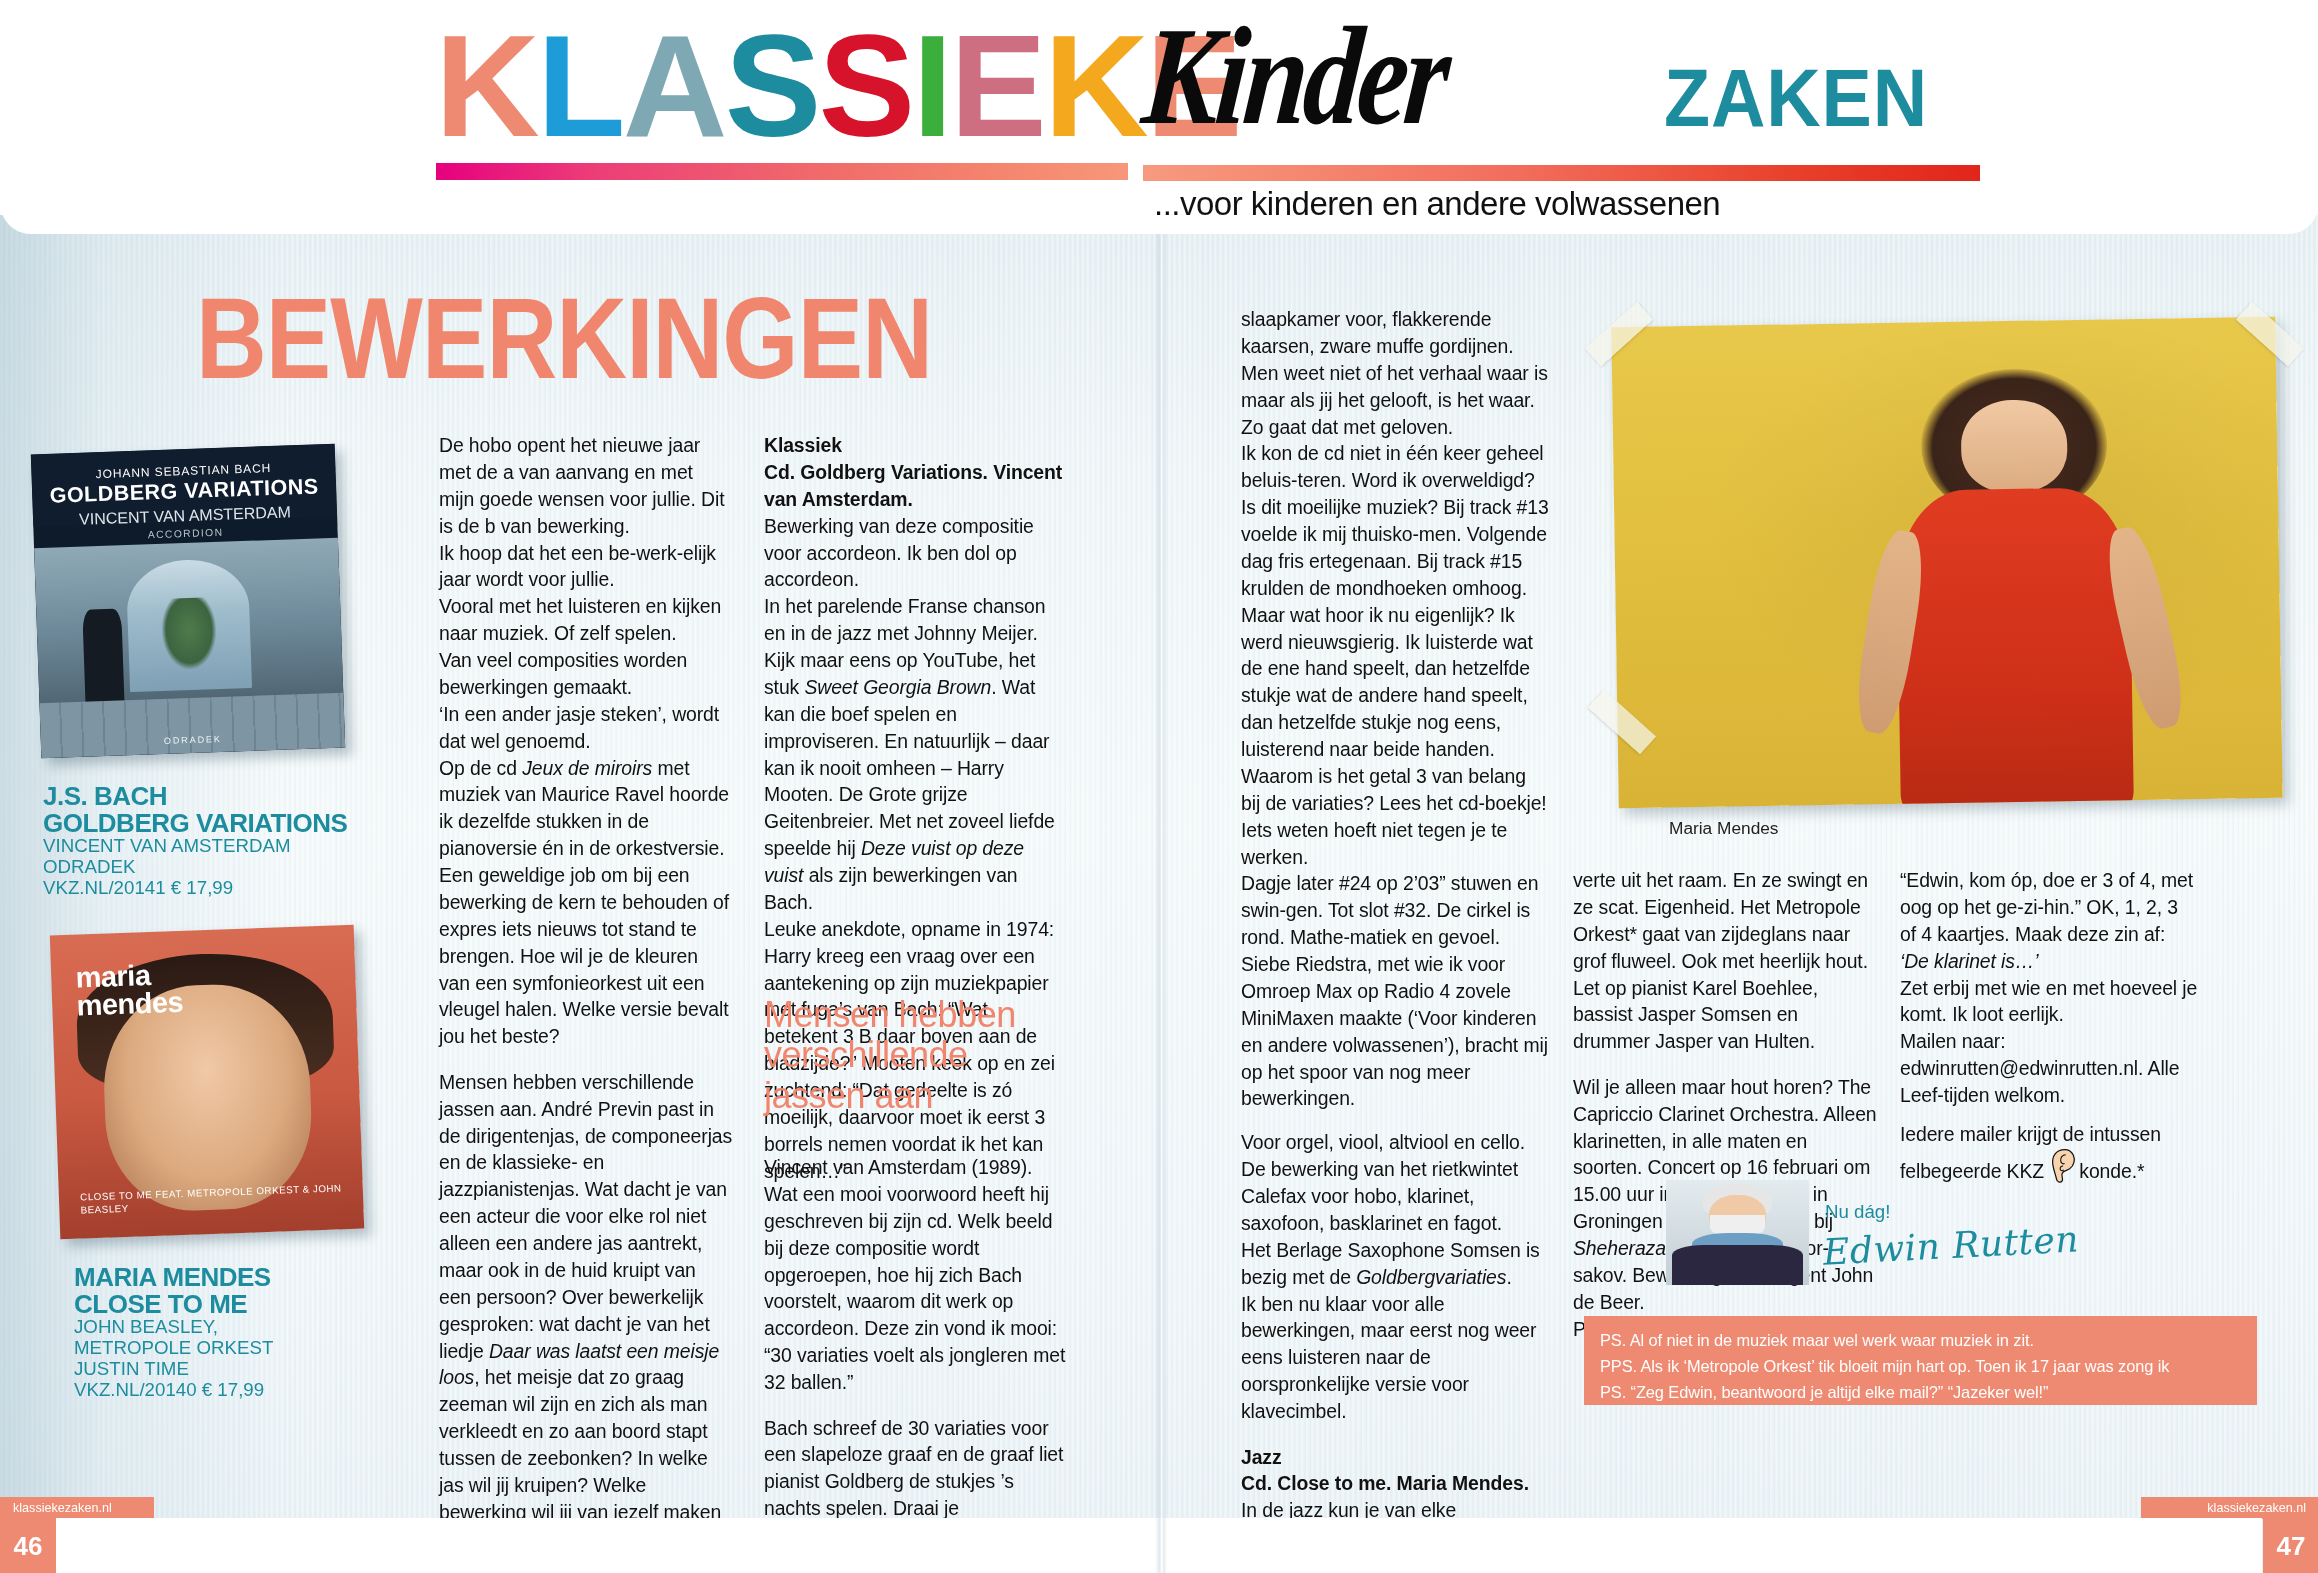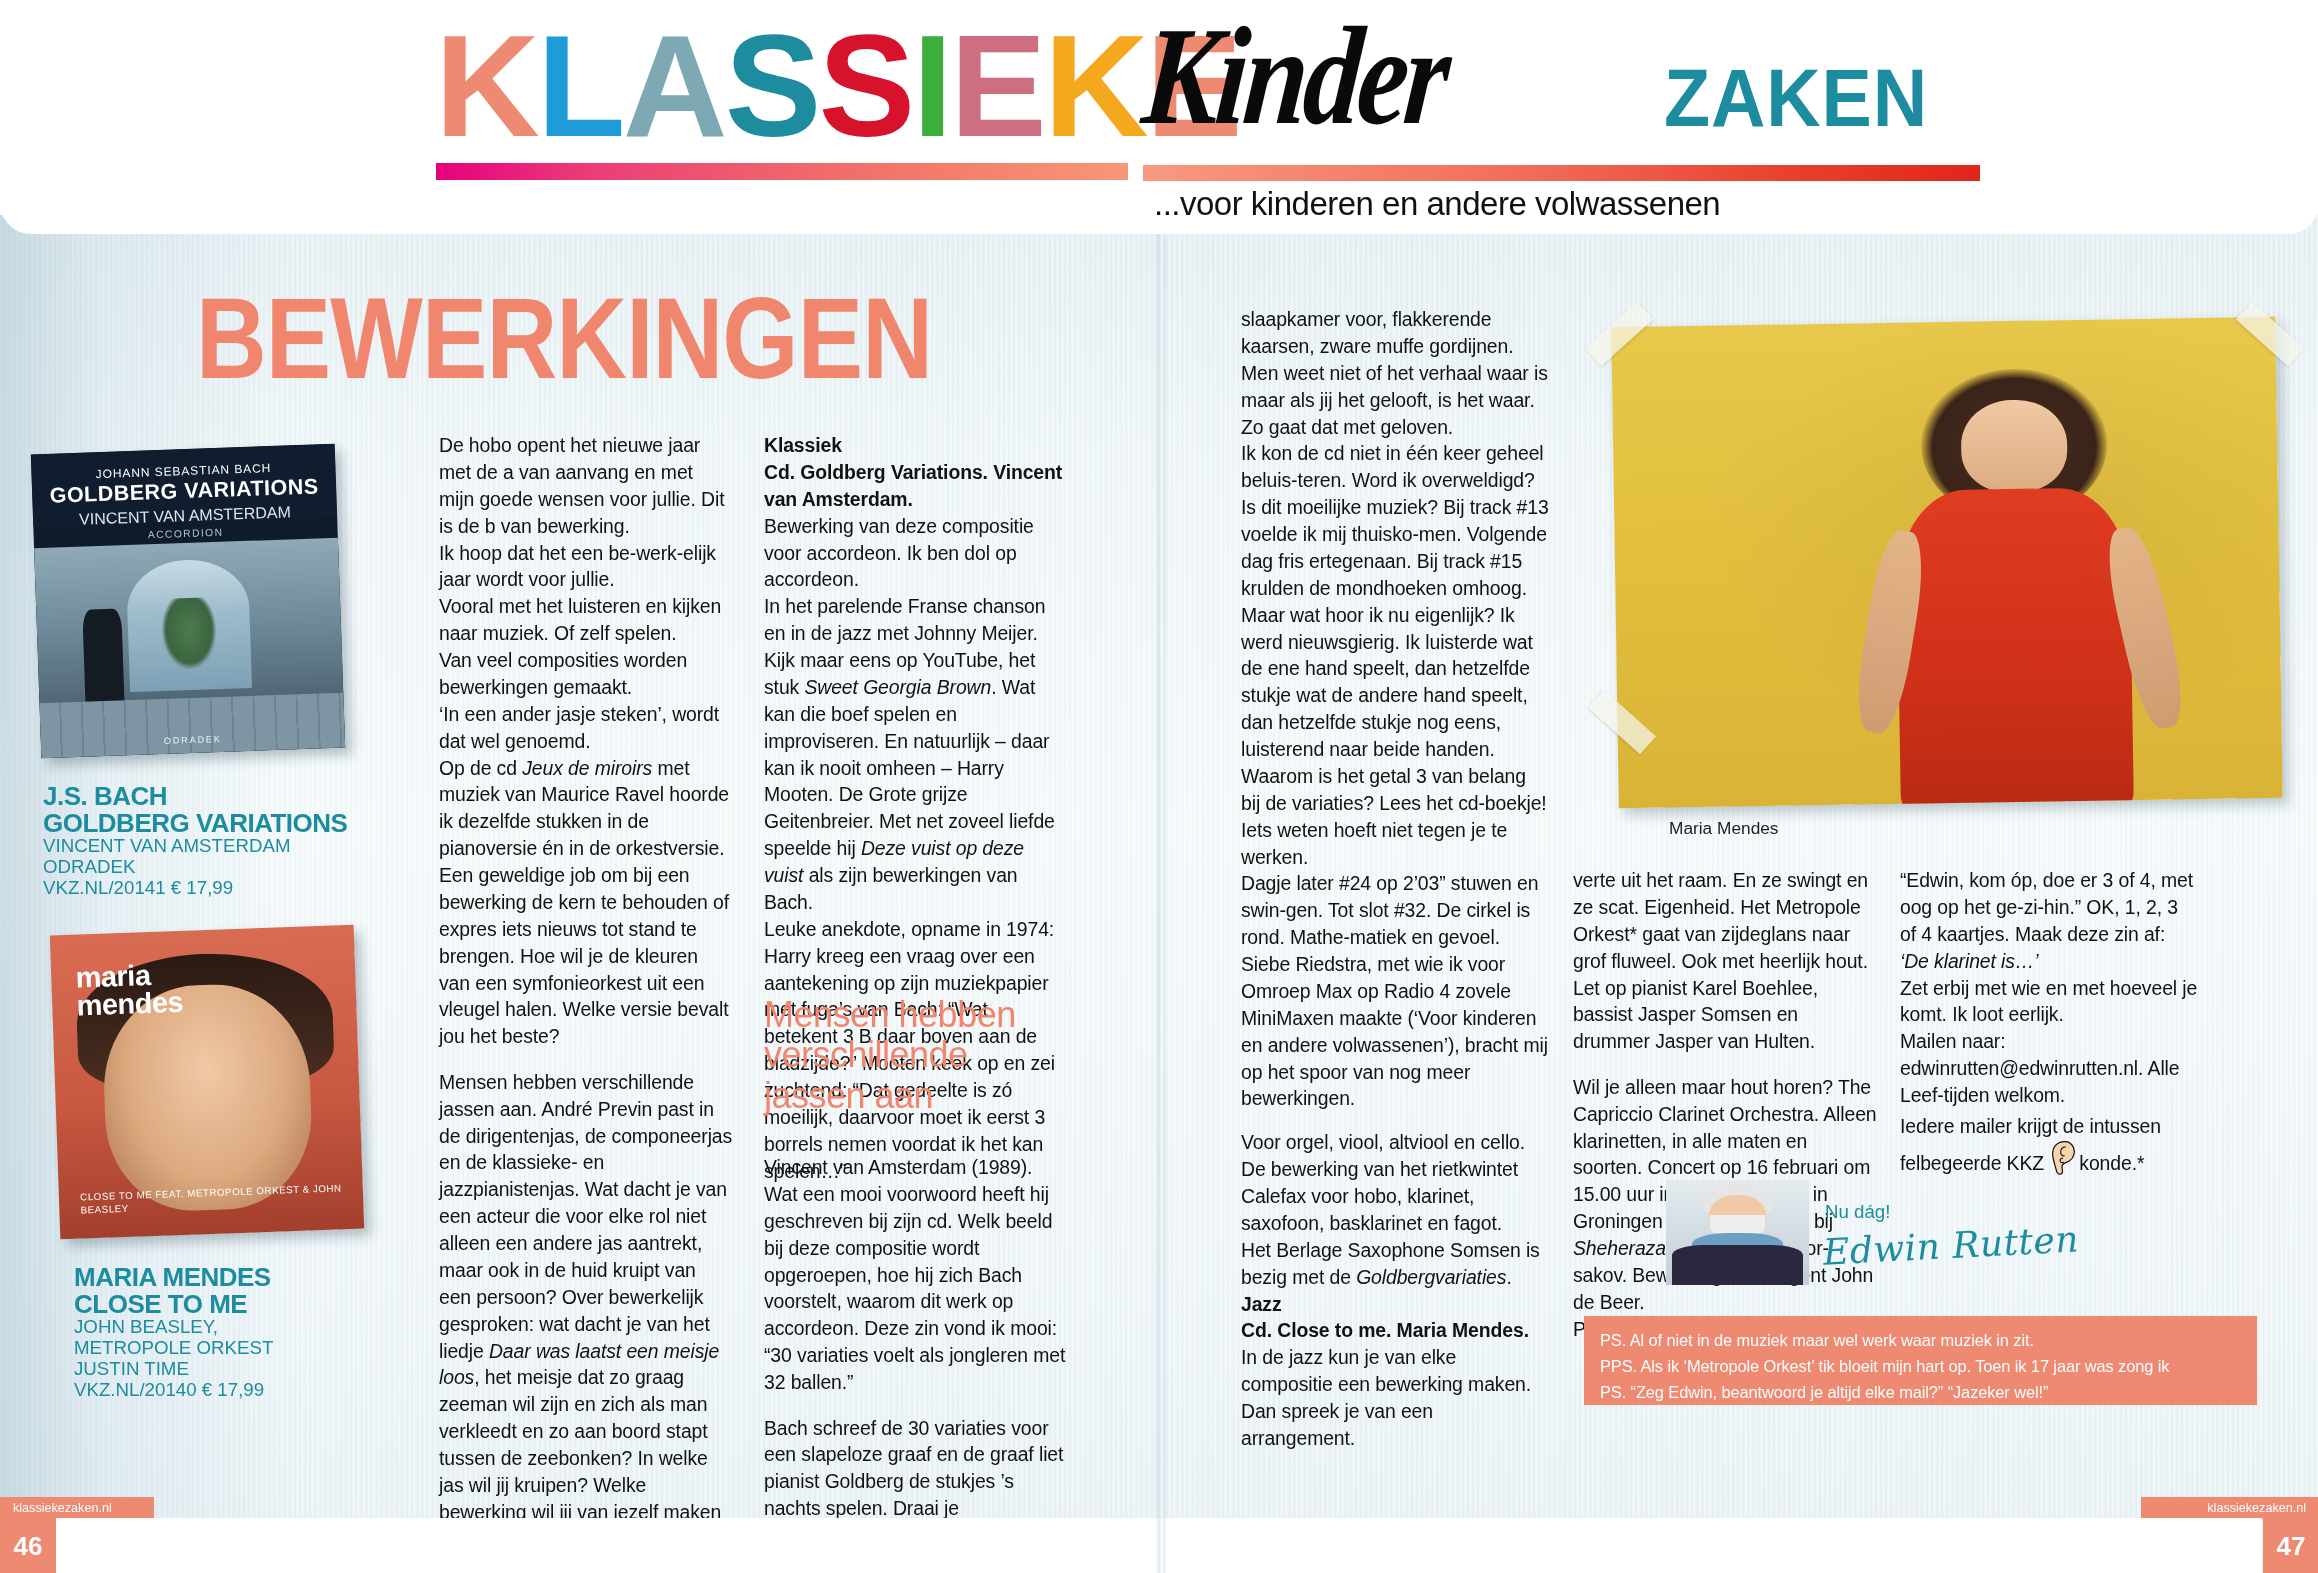"Mailen naar: edwinrutten@edwinrutten.nl." p { margin-bottom: 4px -> 12px }
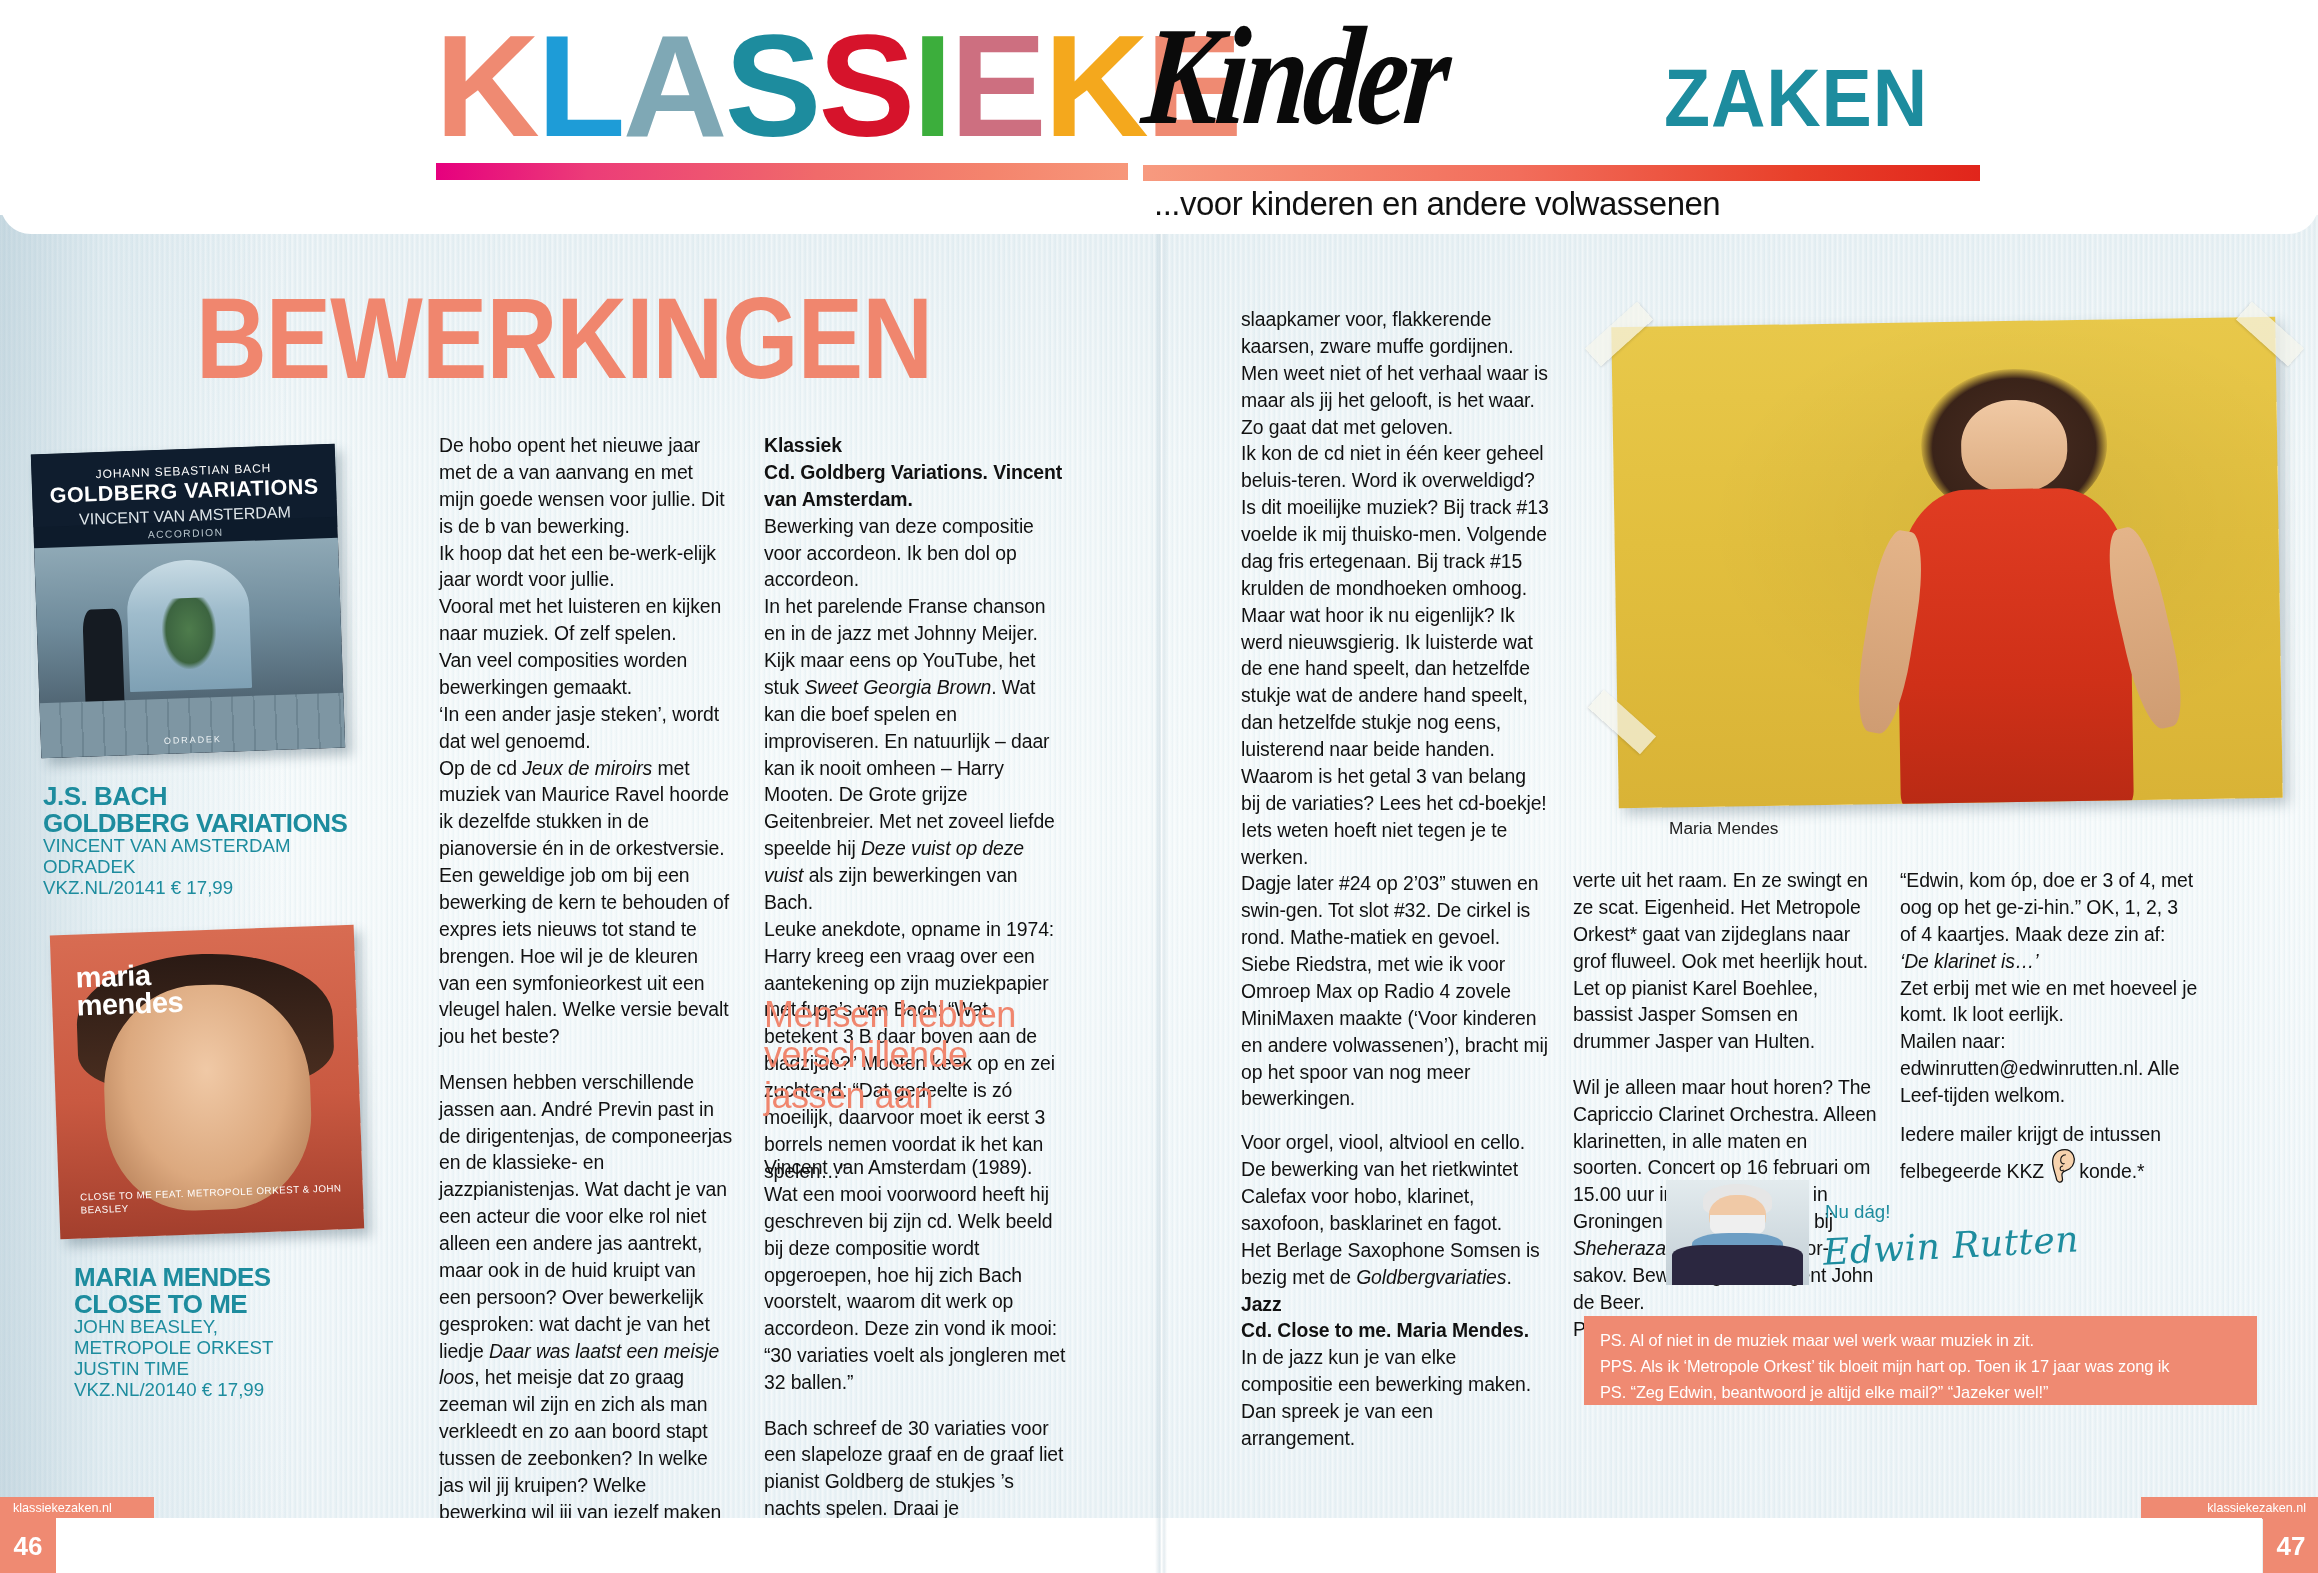"Ik ben nu klaar voor" p { html: none -> <p>Ik ben nu klaar voor alle bewerkingen, maar eerst nog weer eens luisteren naar de oorspronkelijke versie voor klavecimbel.</p> }
